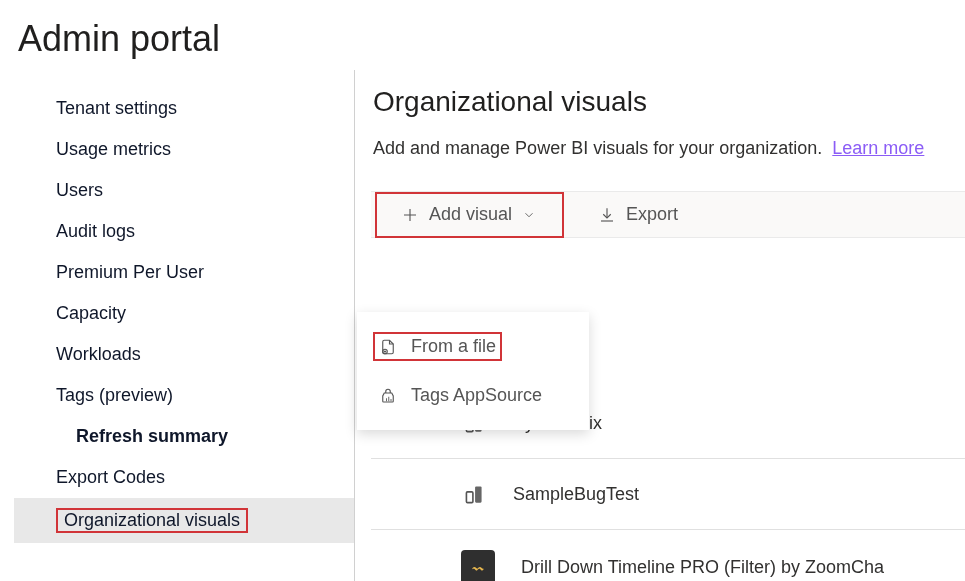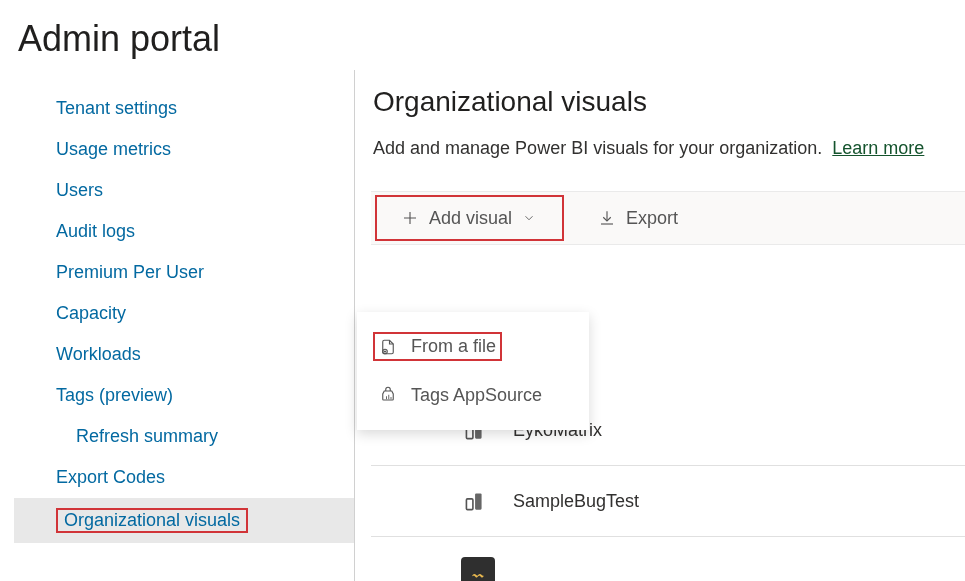"Tenant settings" .sidebar-item { color: #0369a1 -> #0f172a }
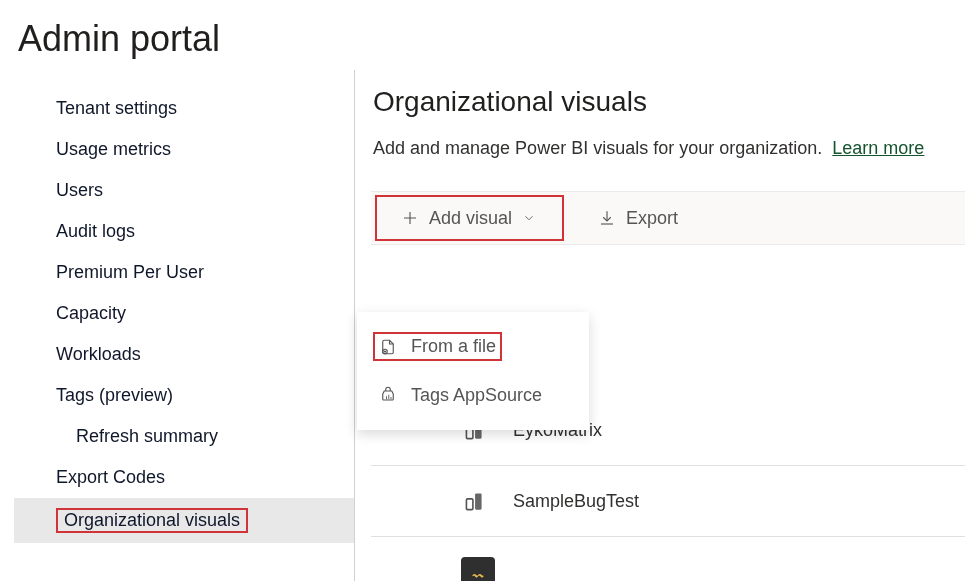"Learn more" .learn-more { color: #14532d -> #8b5cf6 }
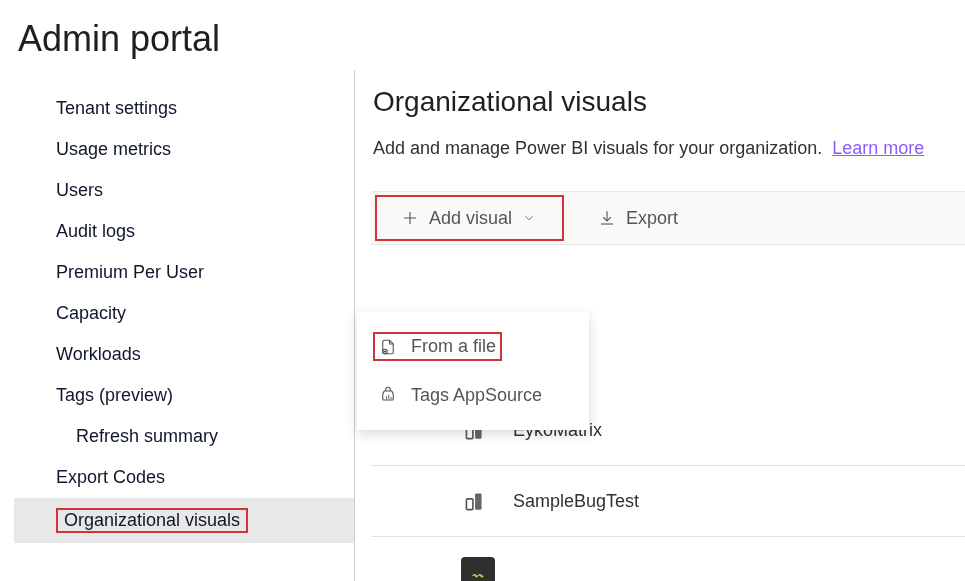"Add visual" .toolbar { height: 54px -> 47px }
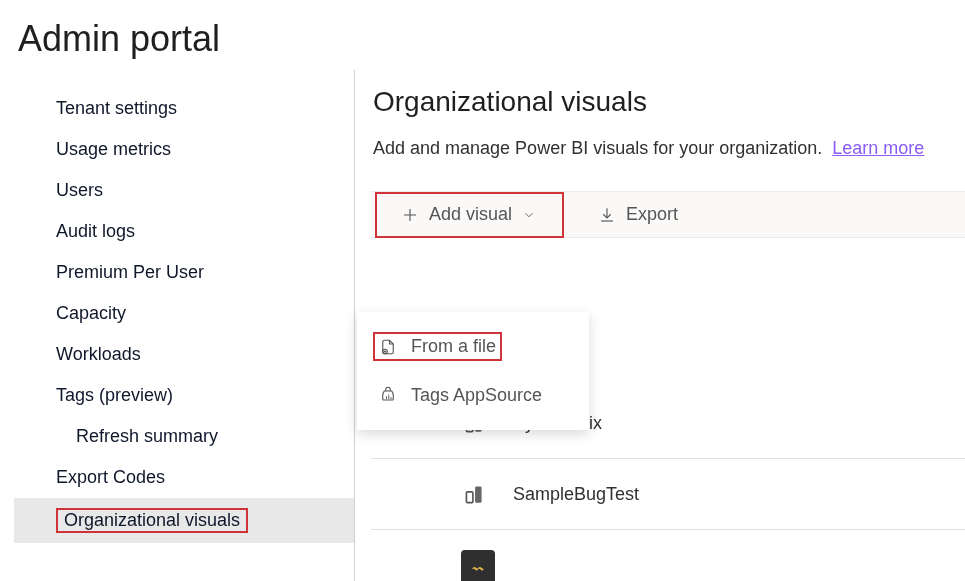"From a file" .dropdown-item { align-items: none -> center }
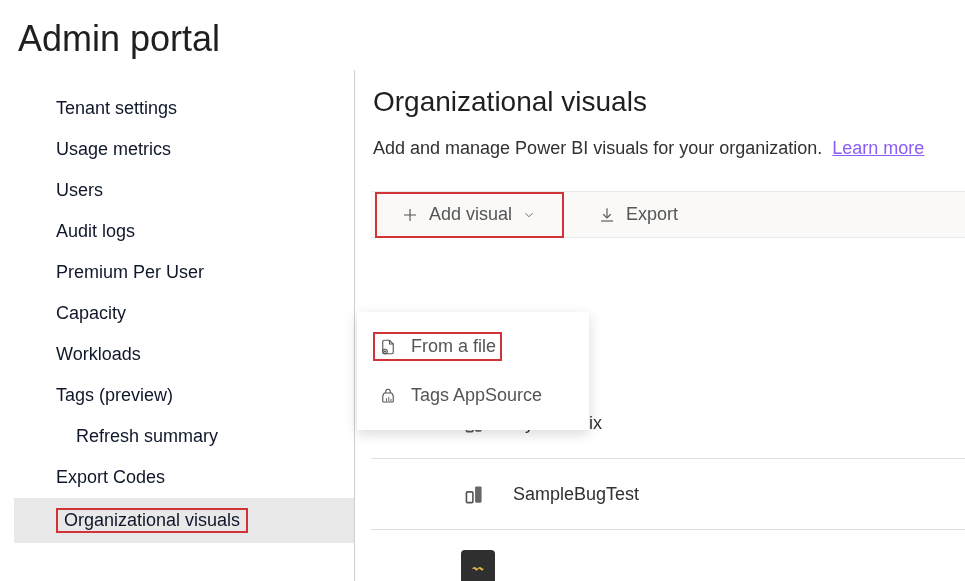"Refresh summary" .sidebar-item.sub { font-weight: none -> bold }
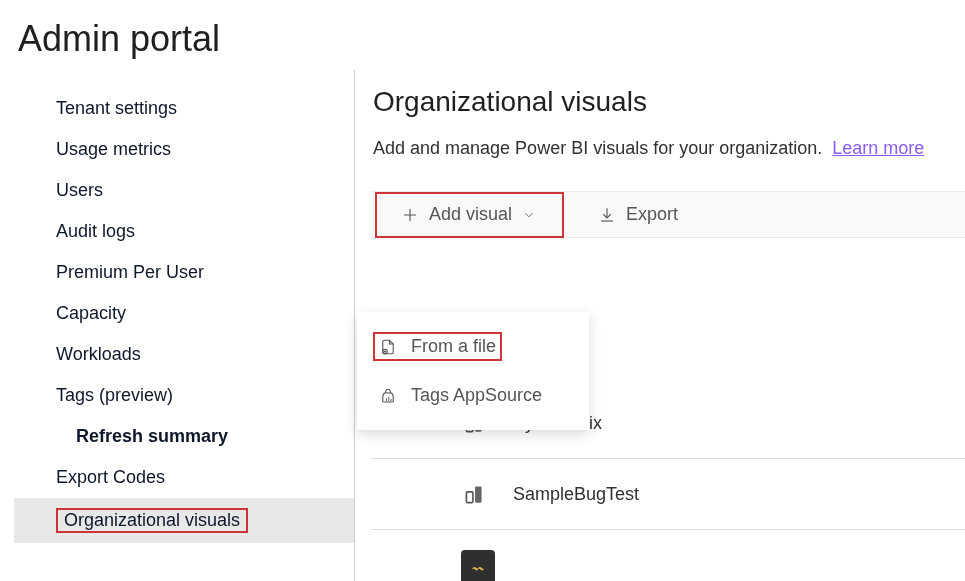"Drill Down Timeline PRO (Filter)" span { html: none -> <span>Drill Down Timeline PRO (Filter) by ZoomCha</span> }
